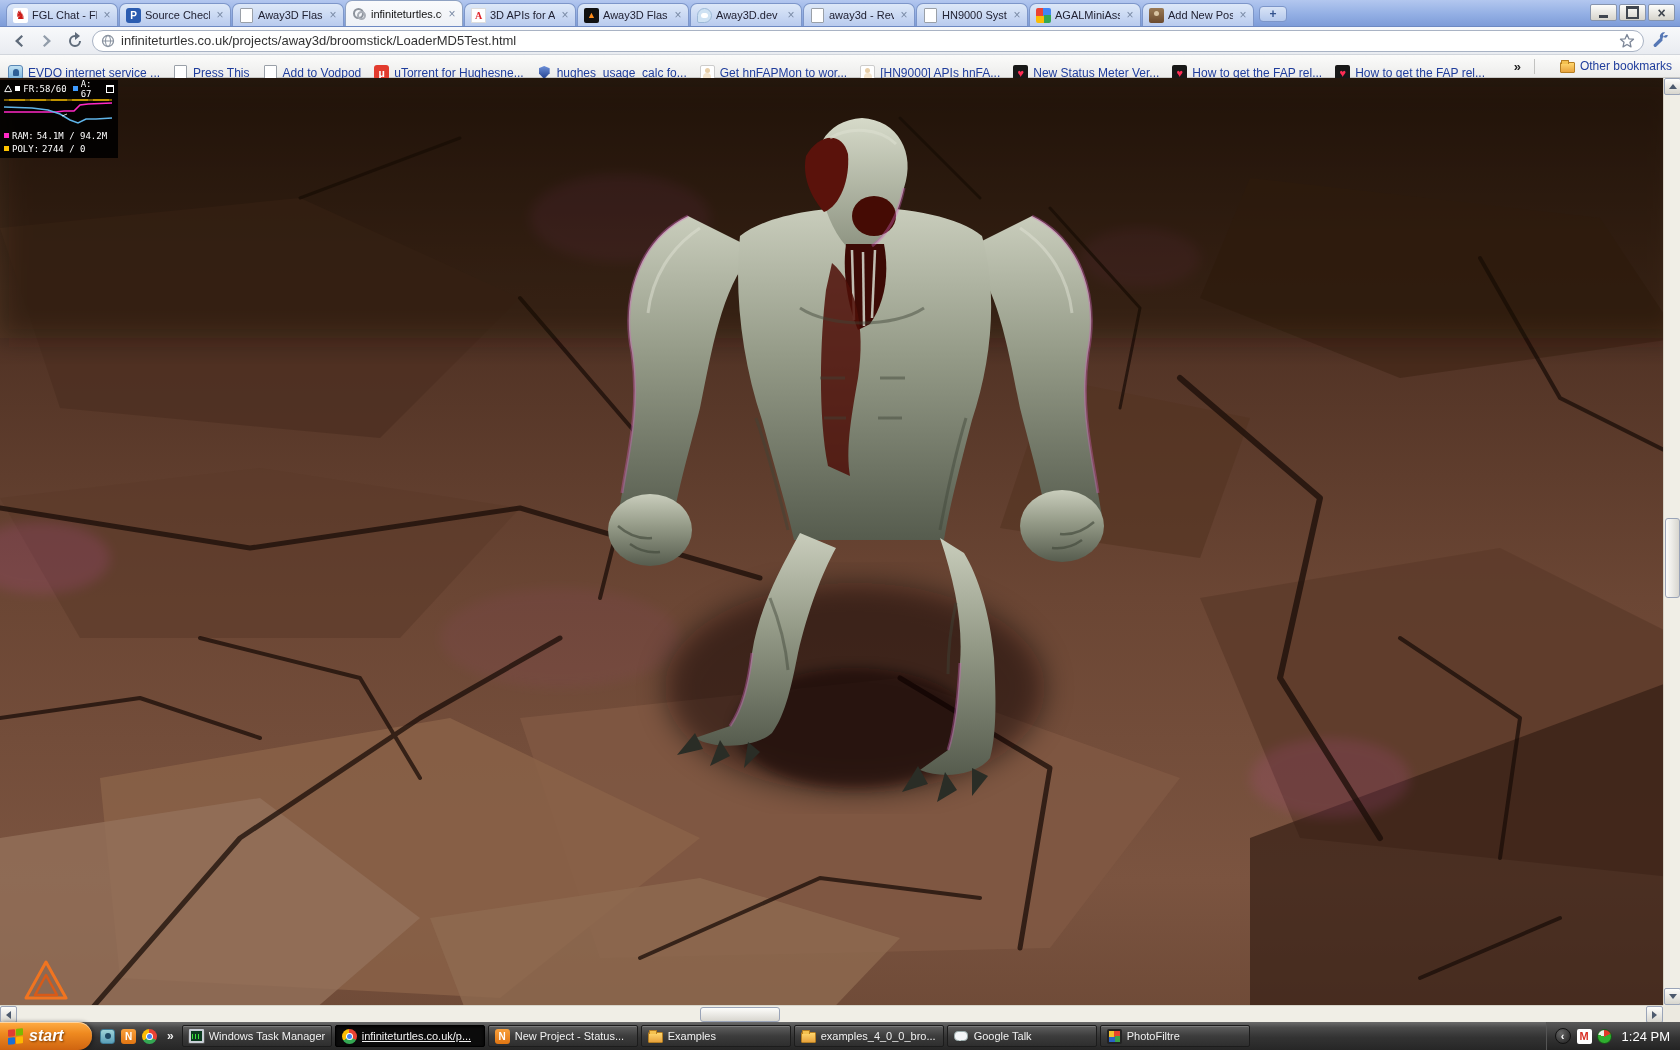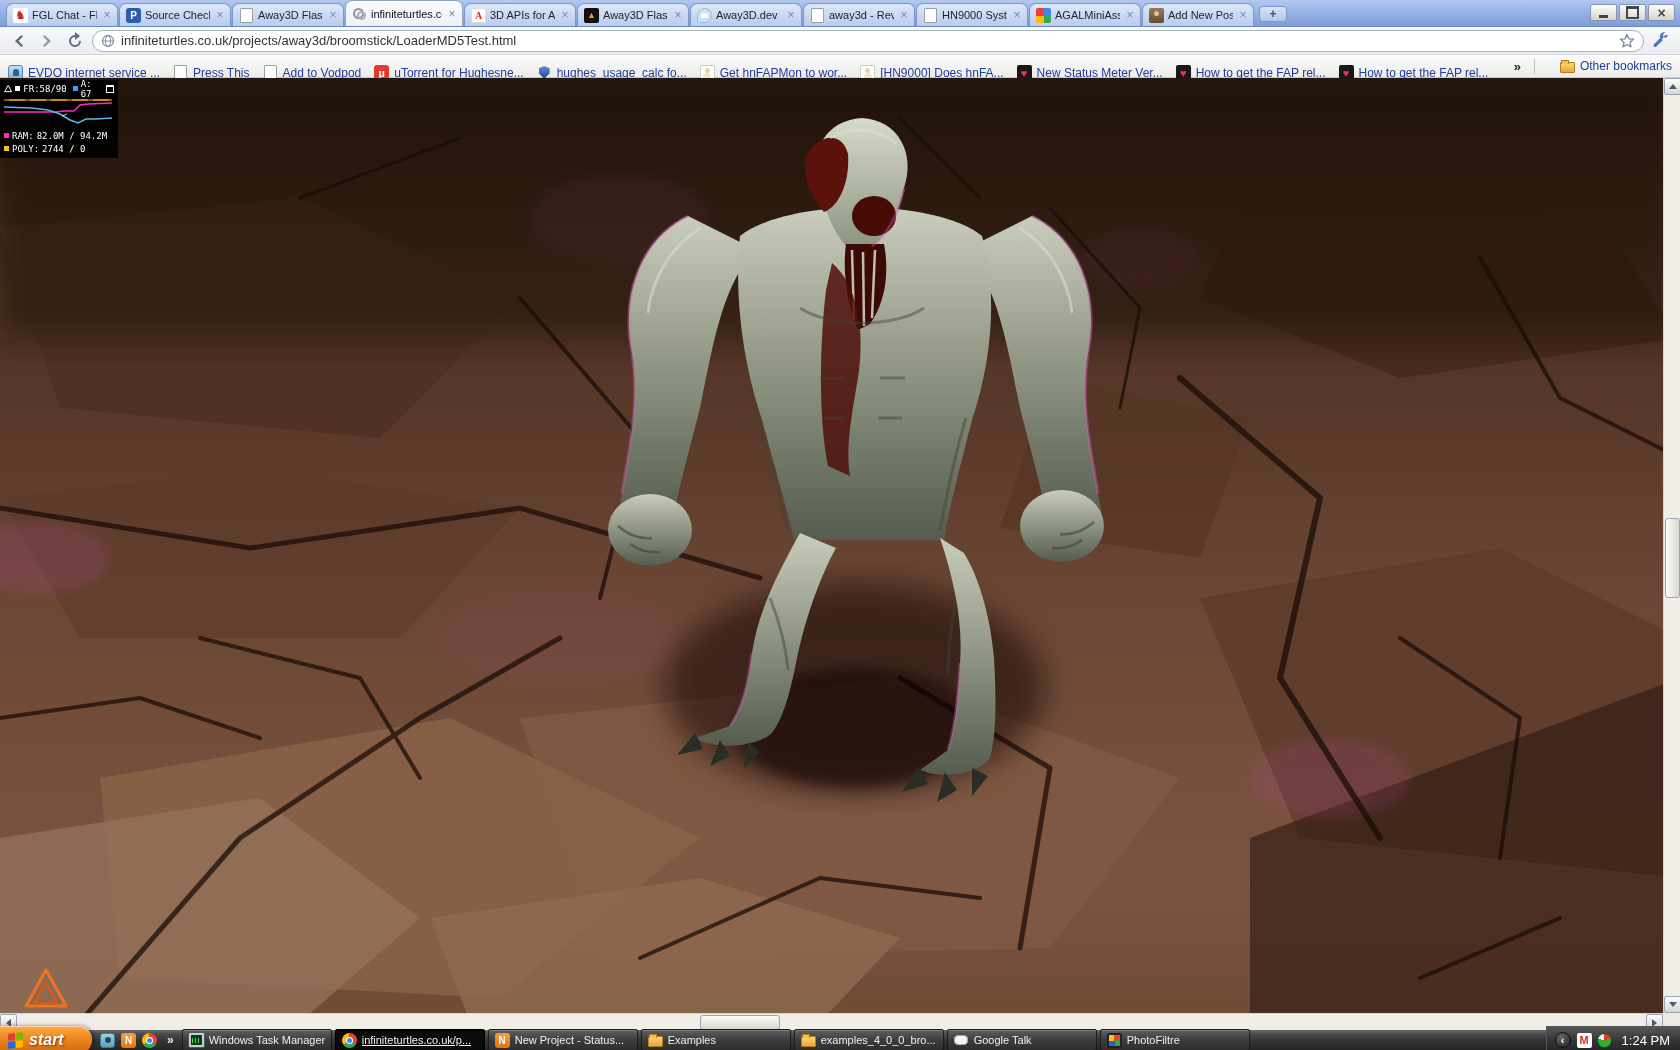"[HN9000] Does hnFA..." span { text: Does -> APIs }
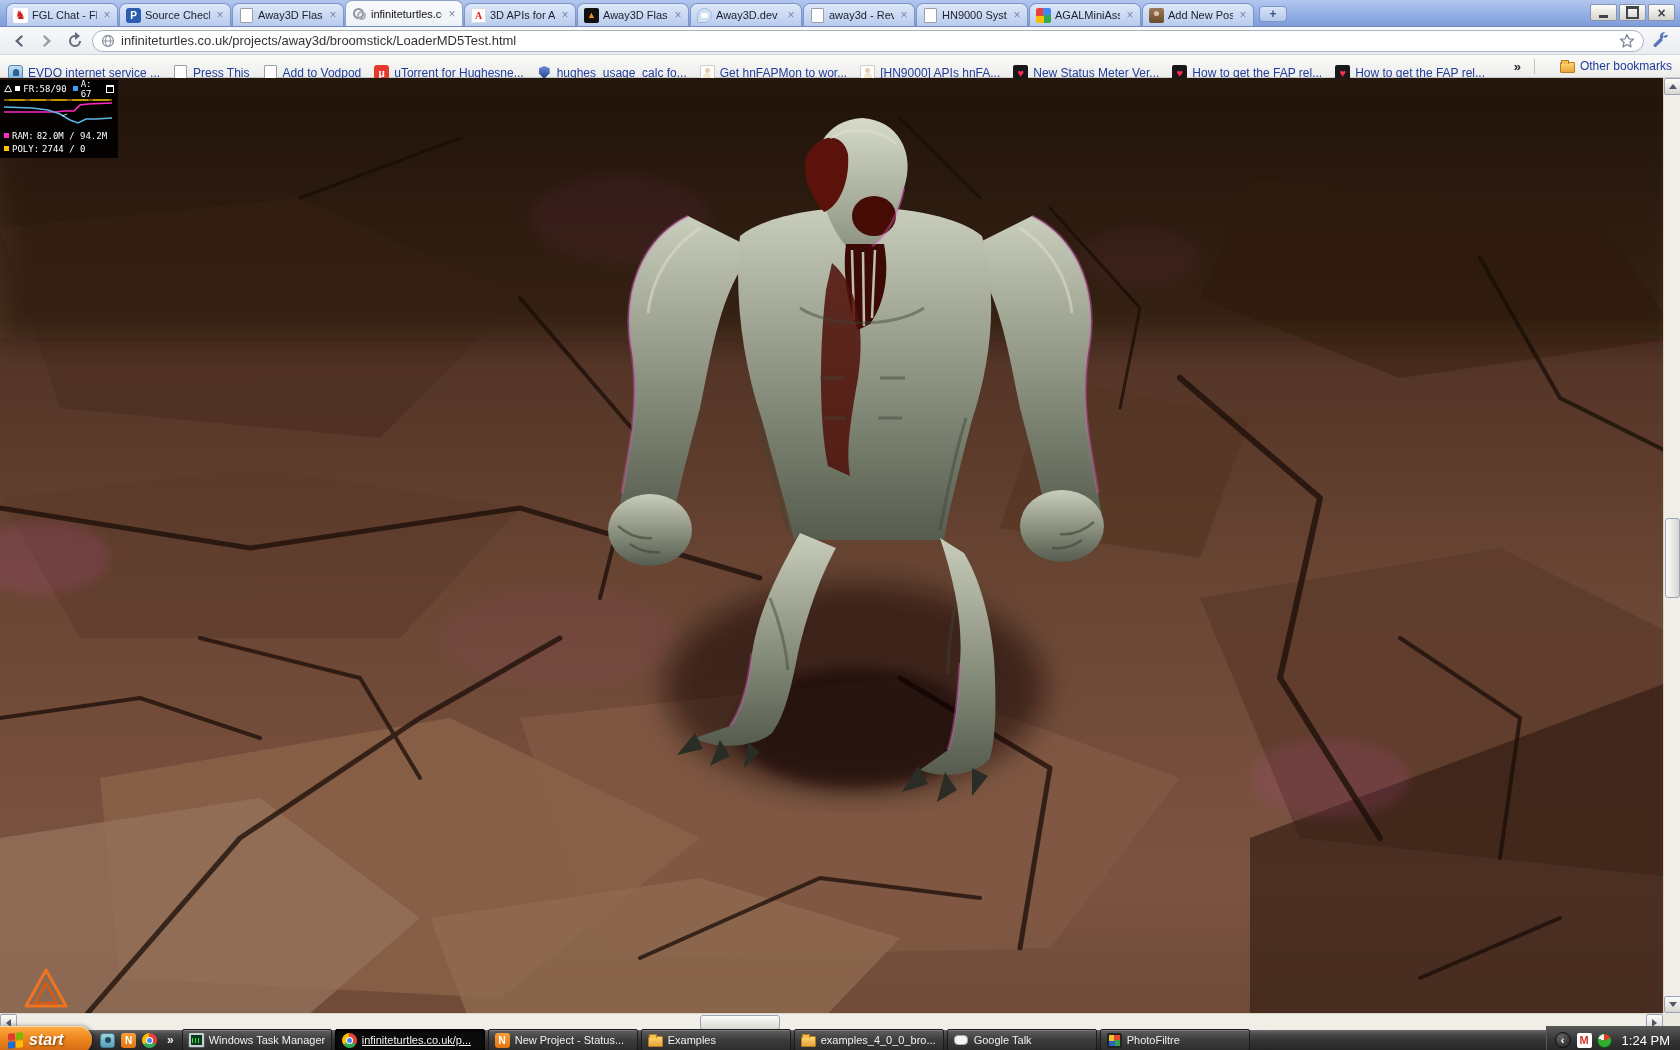"FR:58/90" span { text: FR:58/90 -> FR:58/60 }
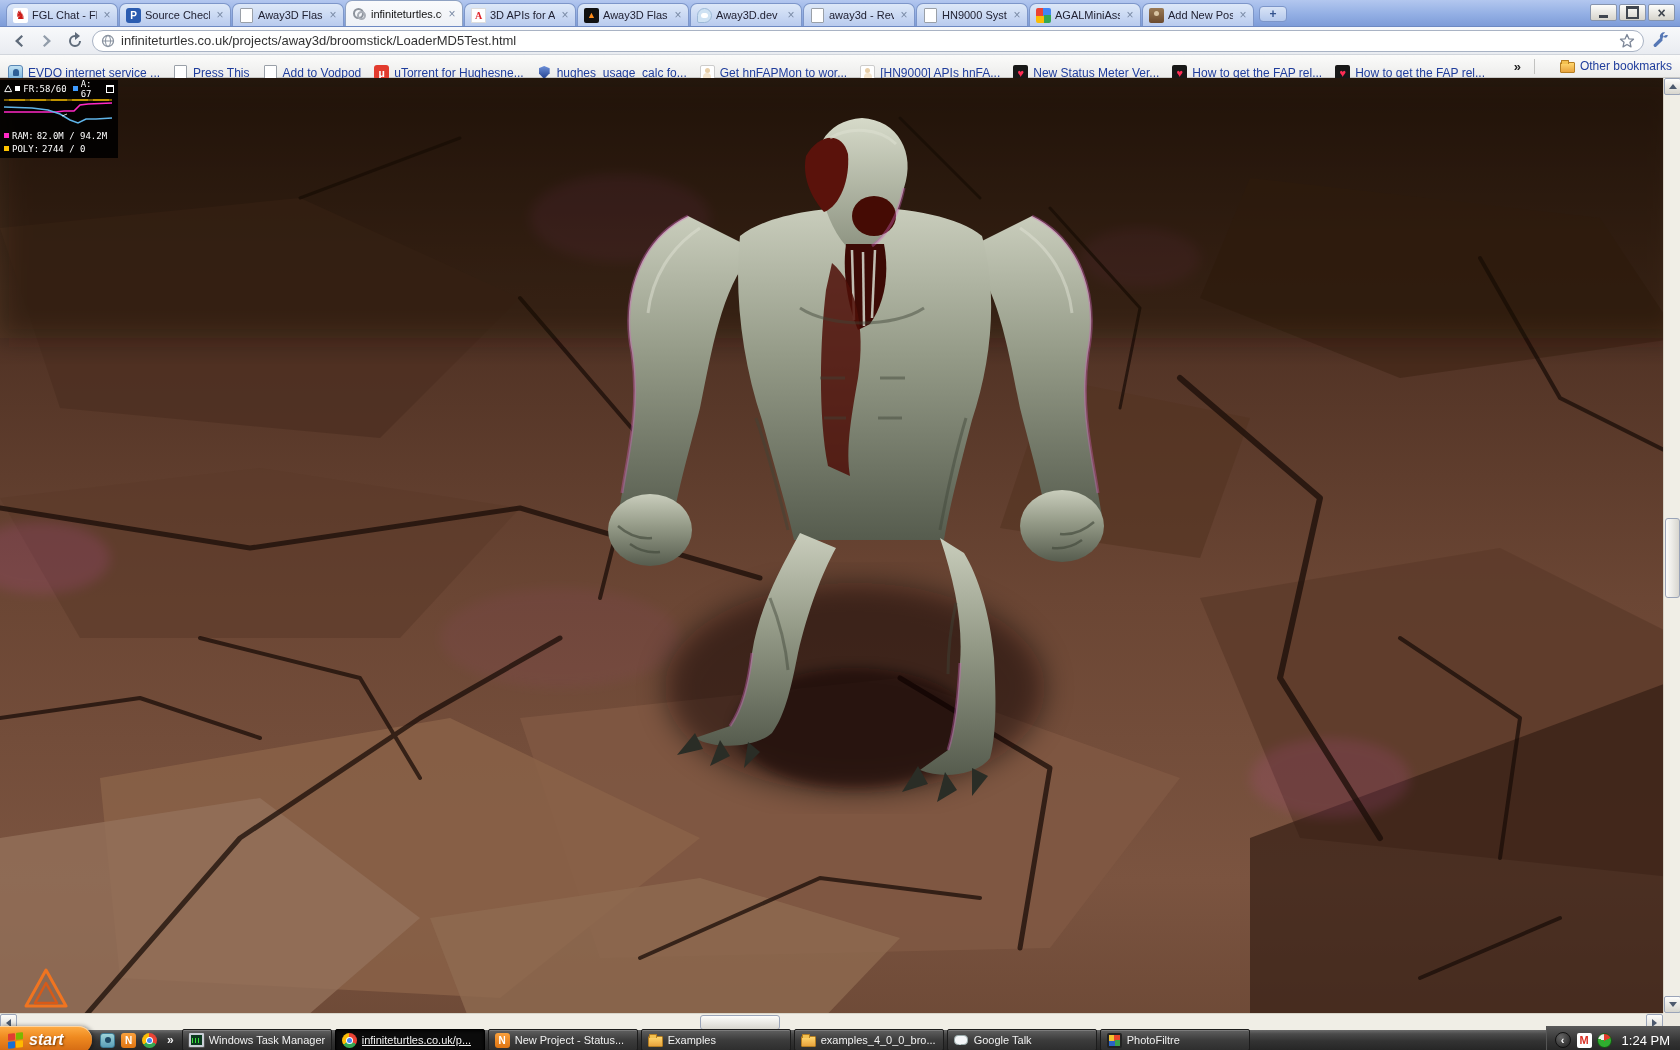"82.0M / 94.2M" span { text: 82.0M -> 54.1M }
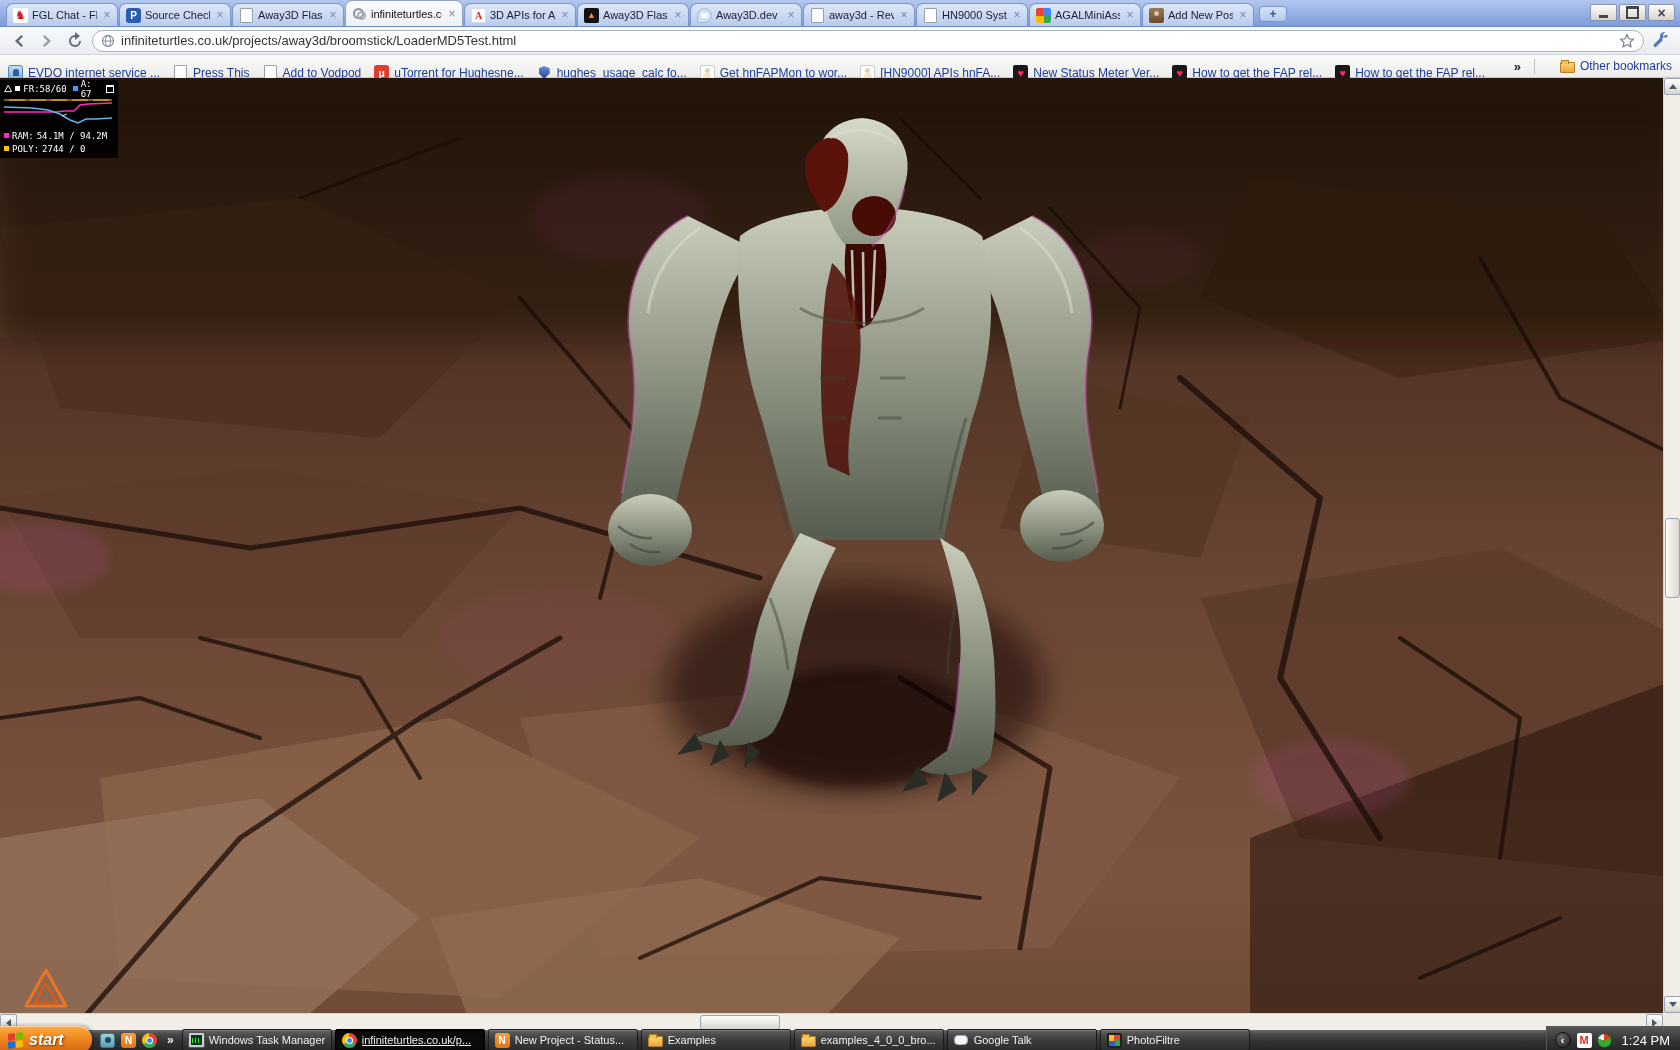"start" .taskbar { height: 20px -> 28px }
